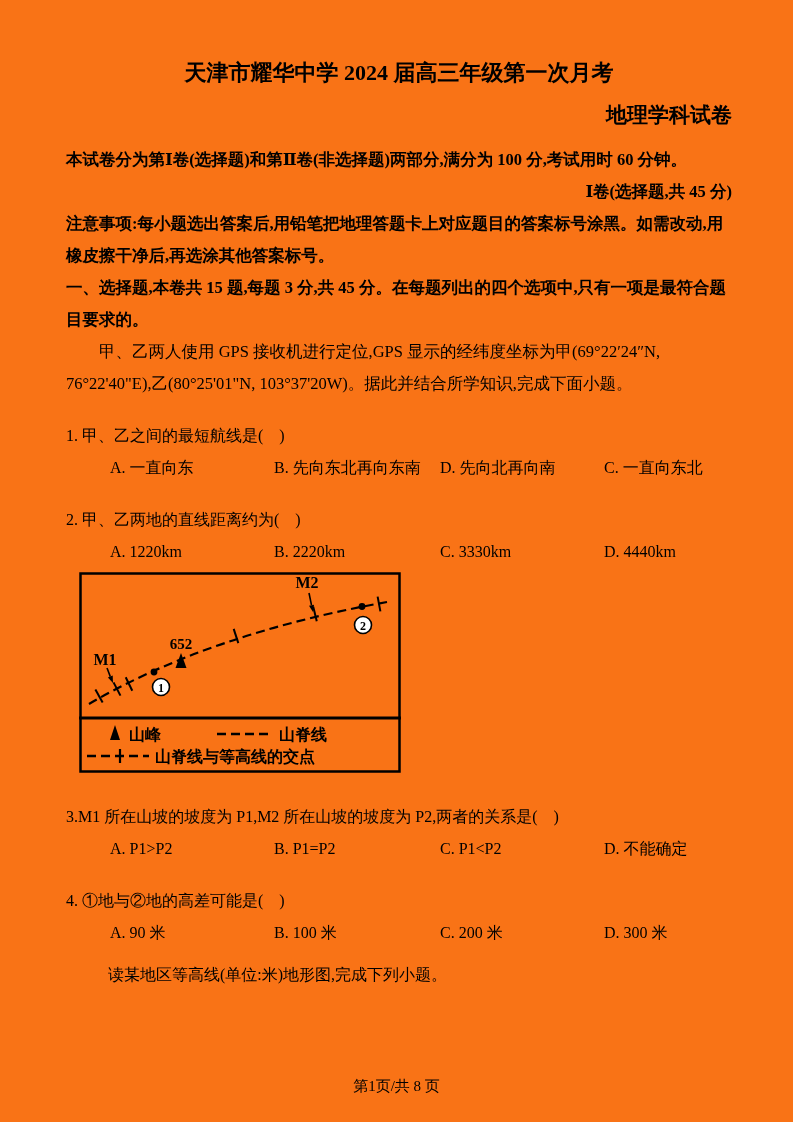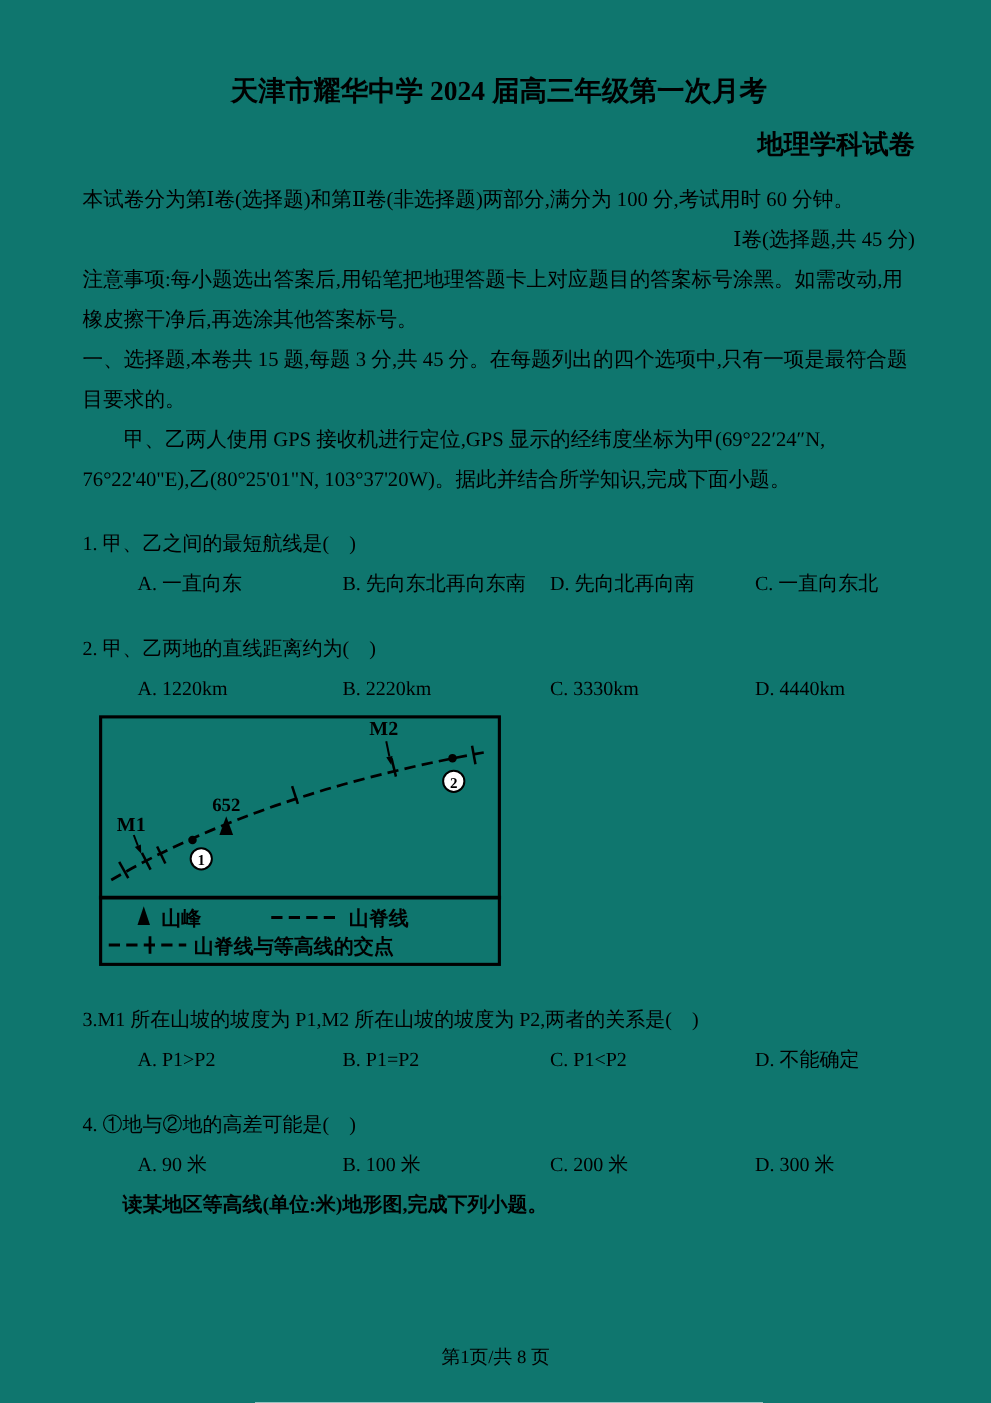"天津市耀华中学 2024 届高三年级第一次月考" .page { background: #0f766e -> #f97316 }
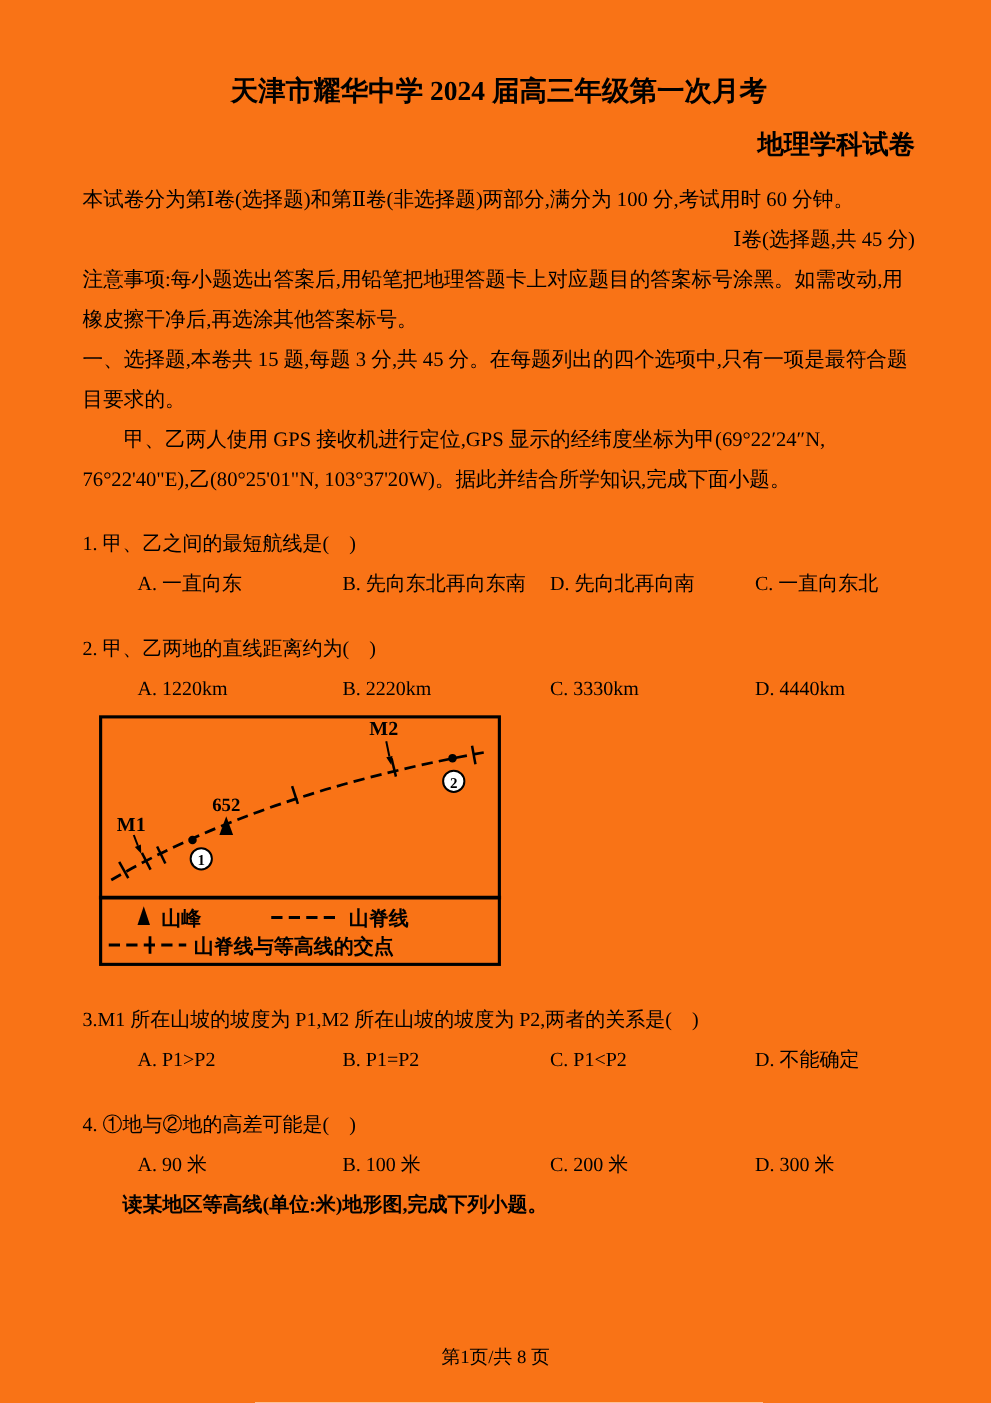"本试卷分为第Ⅰ卷(选择题)和第Ⅱ卷(非选择题)两部分,满分为 100" .bold { font-weight: normal -> bold }
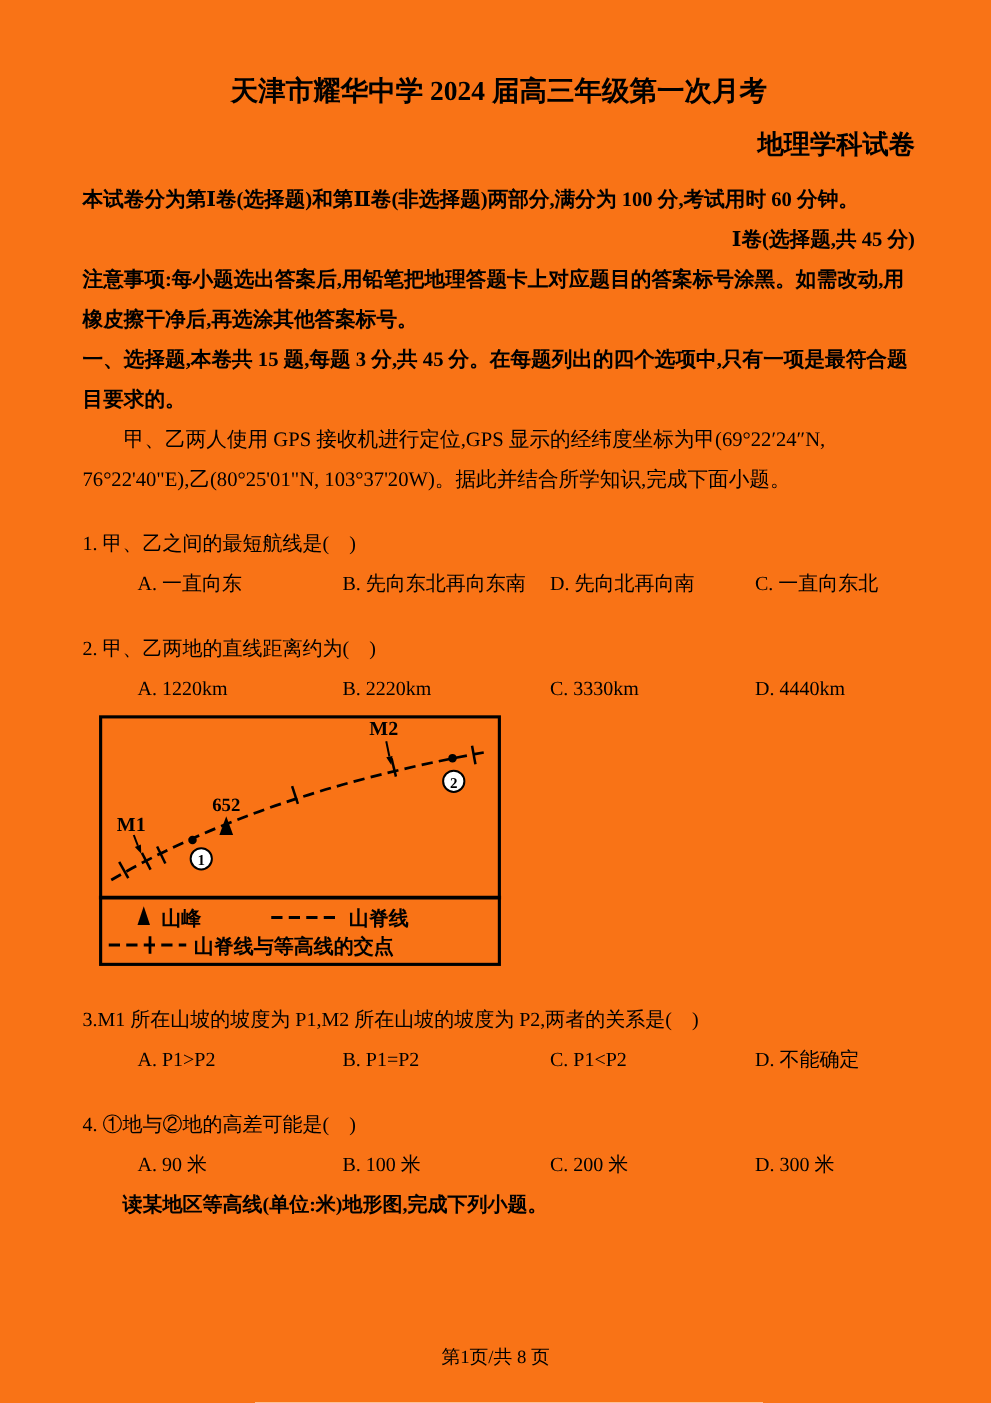"读某地区等高线(单位:米)地形图,完成下列小题。" p.contour-para { font-weight: bold -> none; margin: 0 -> 10px }
